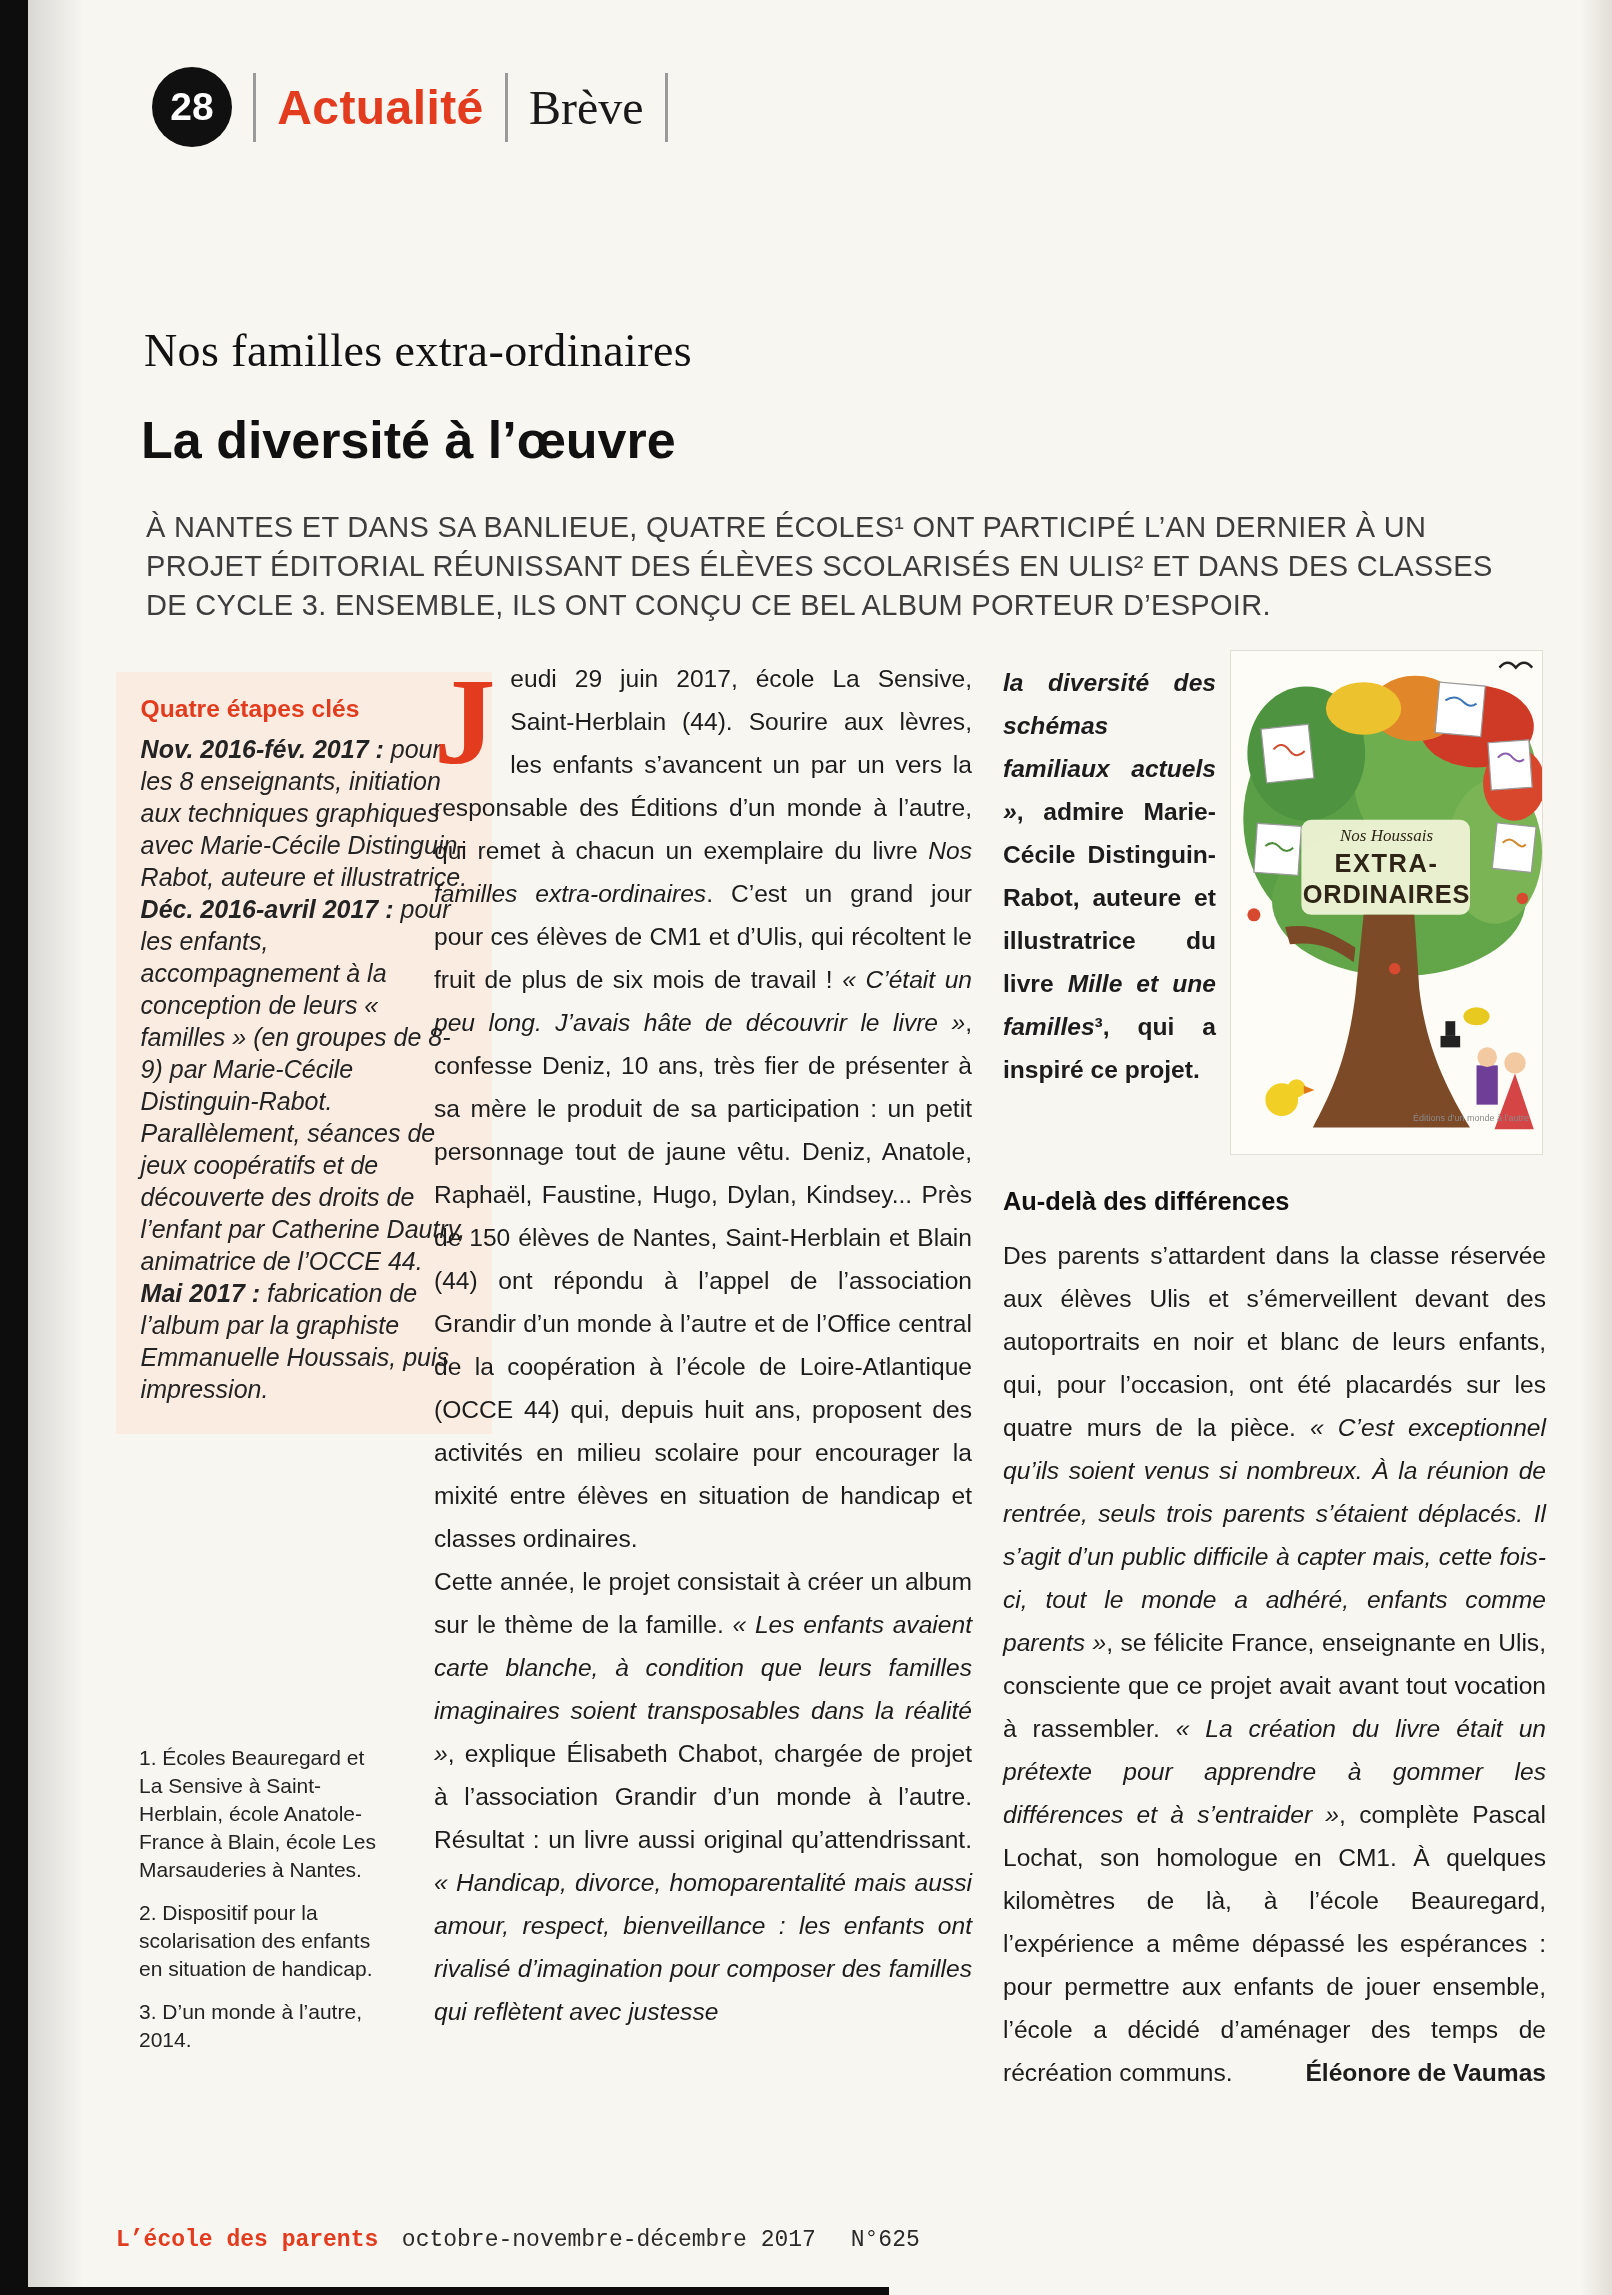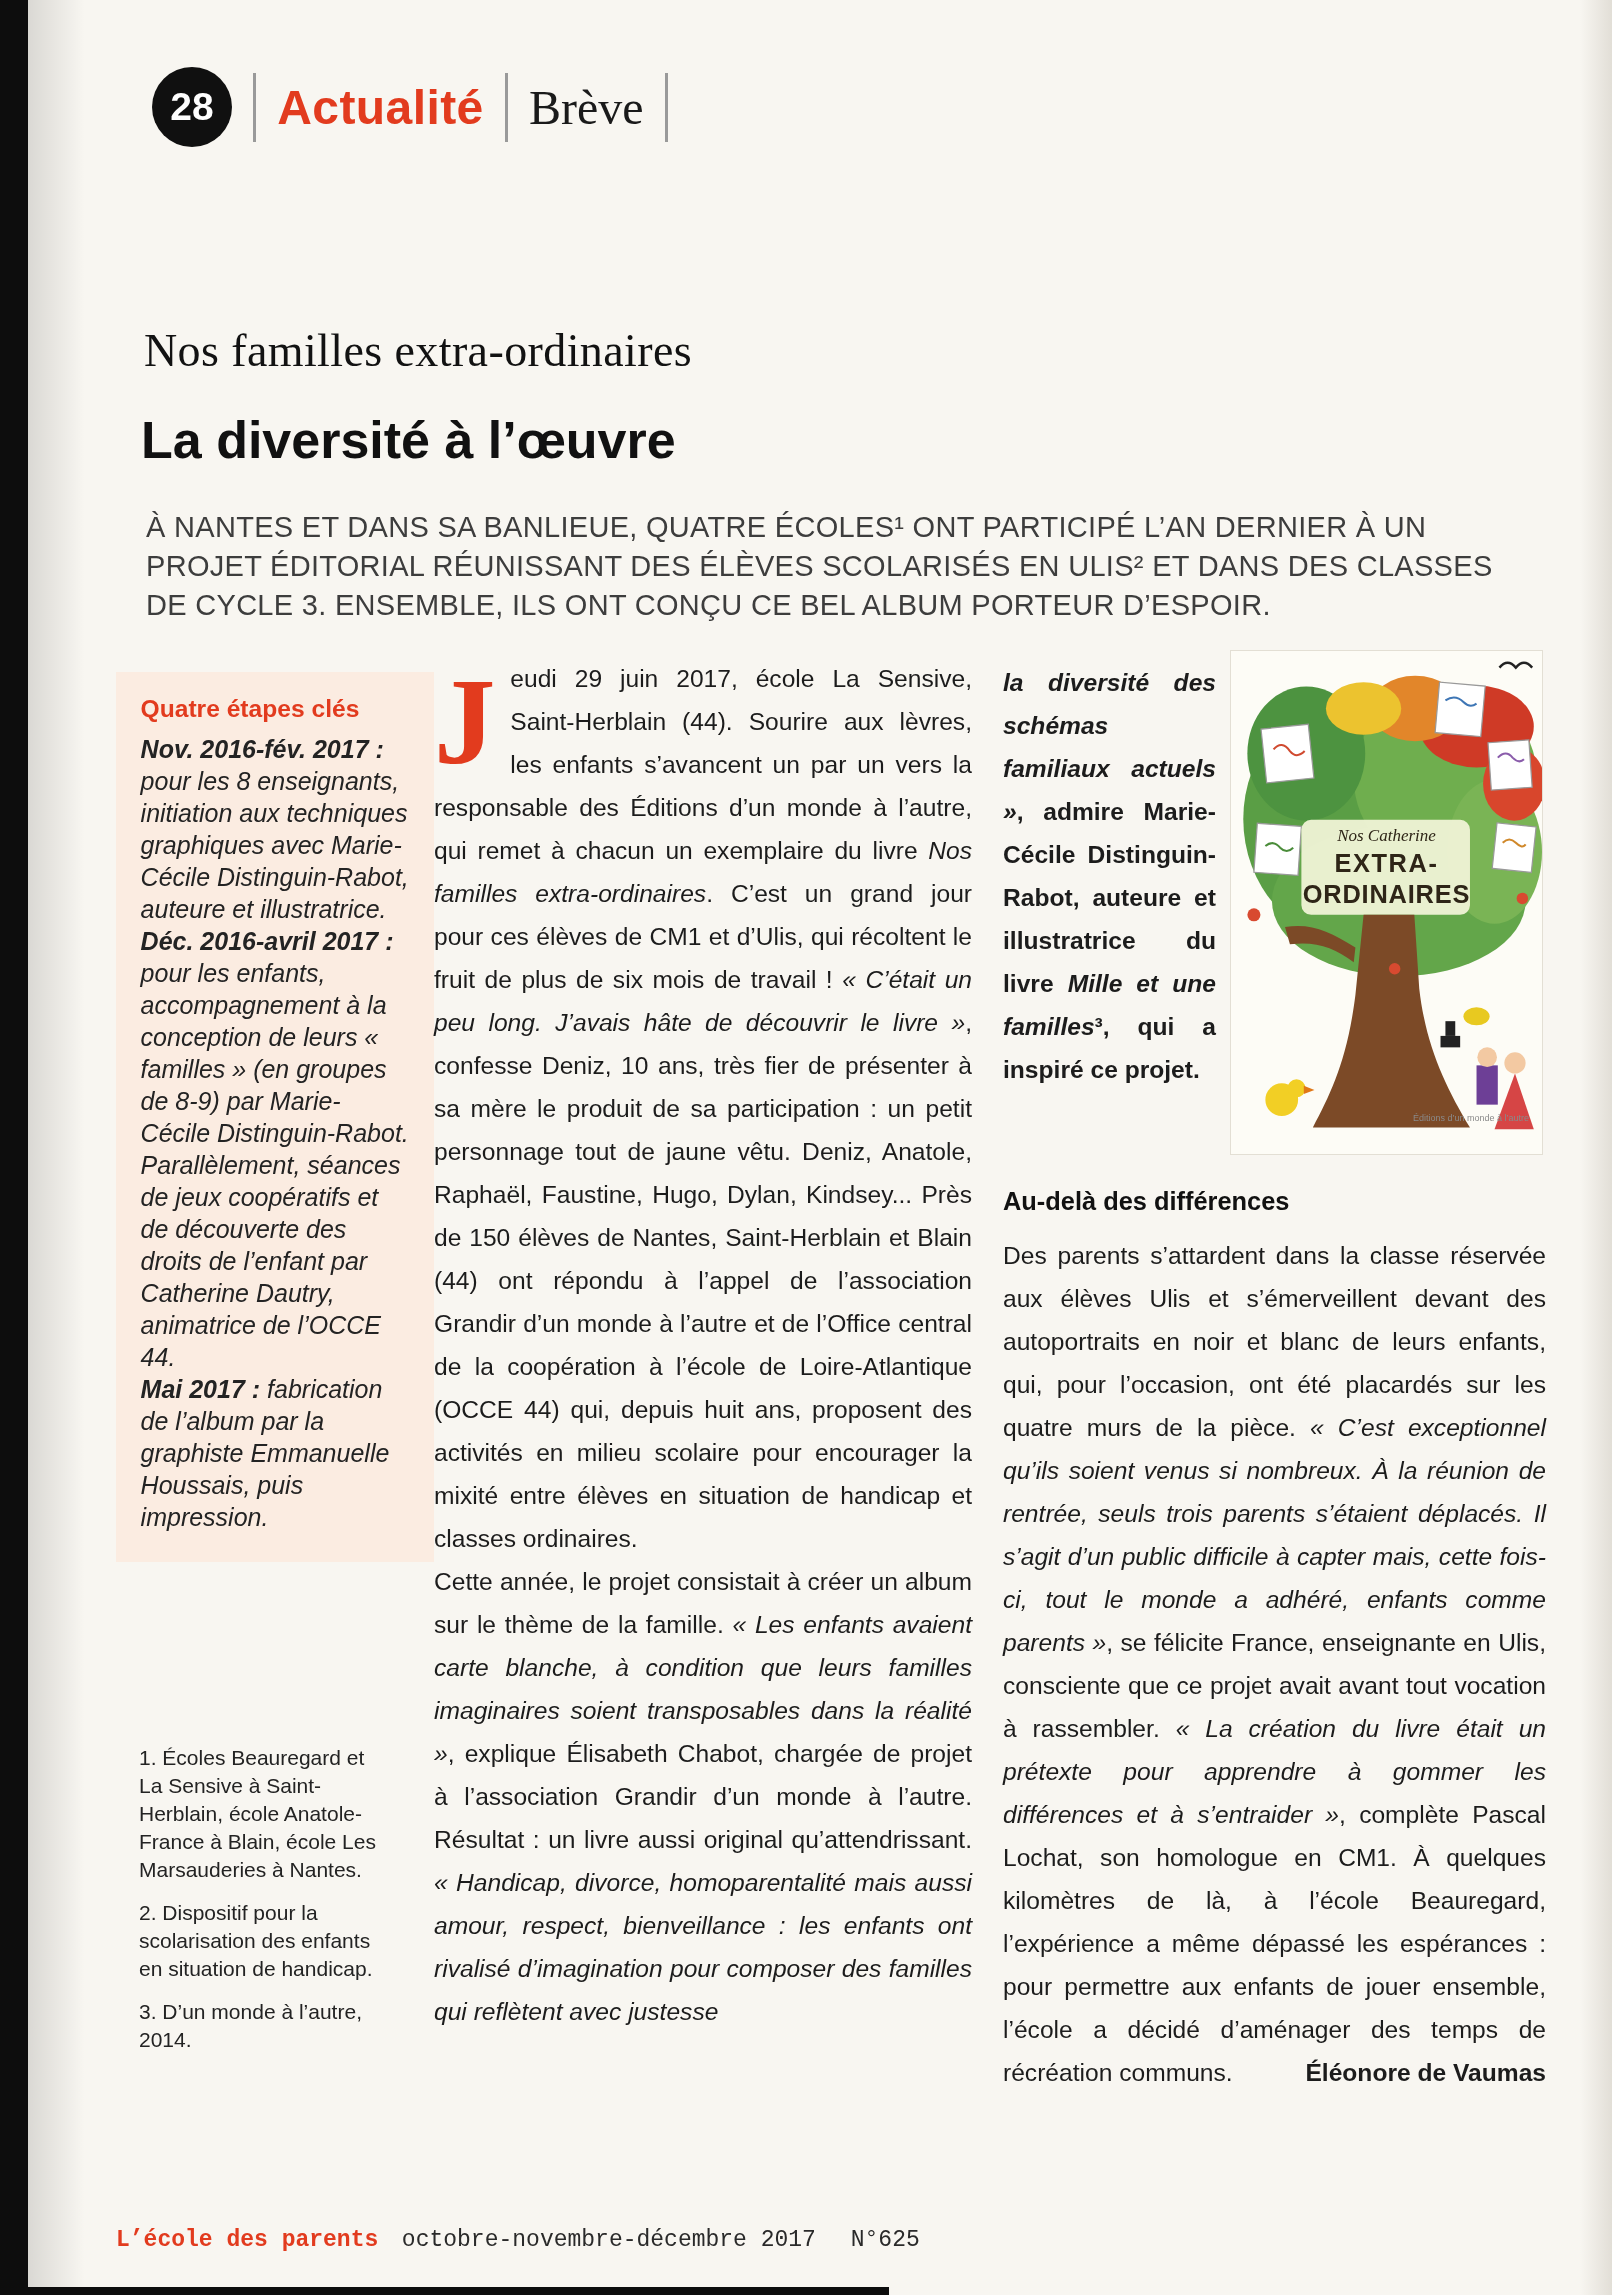"Quatre étapes clés" .sidebar-box { width: 318px -> 376px }
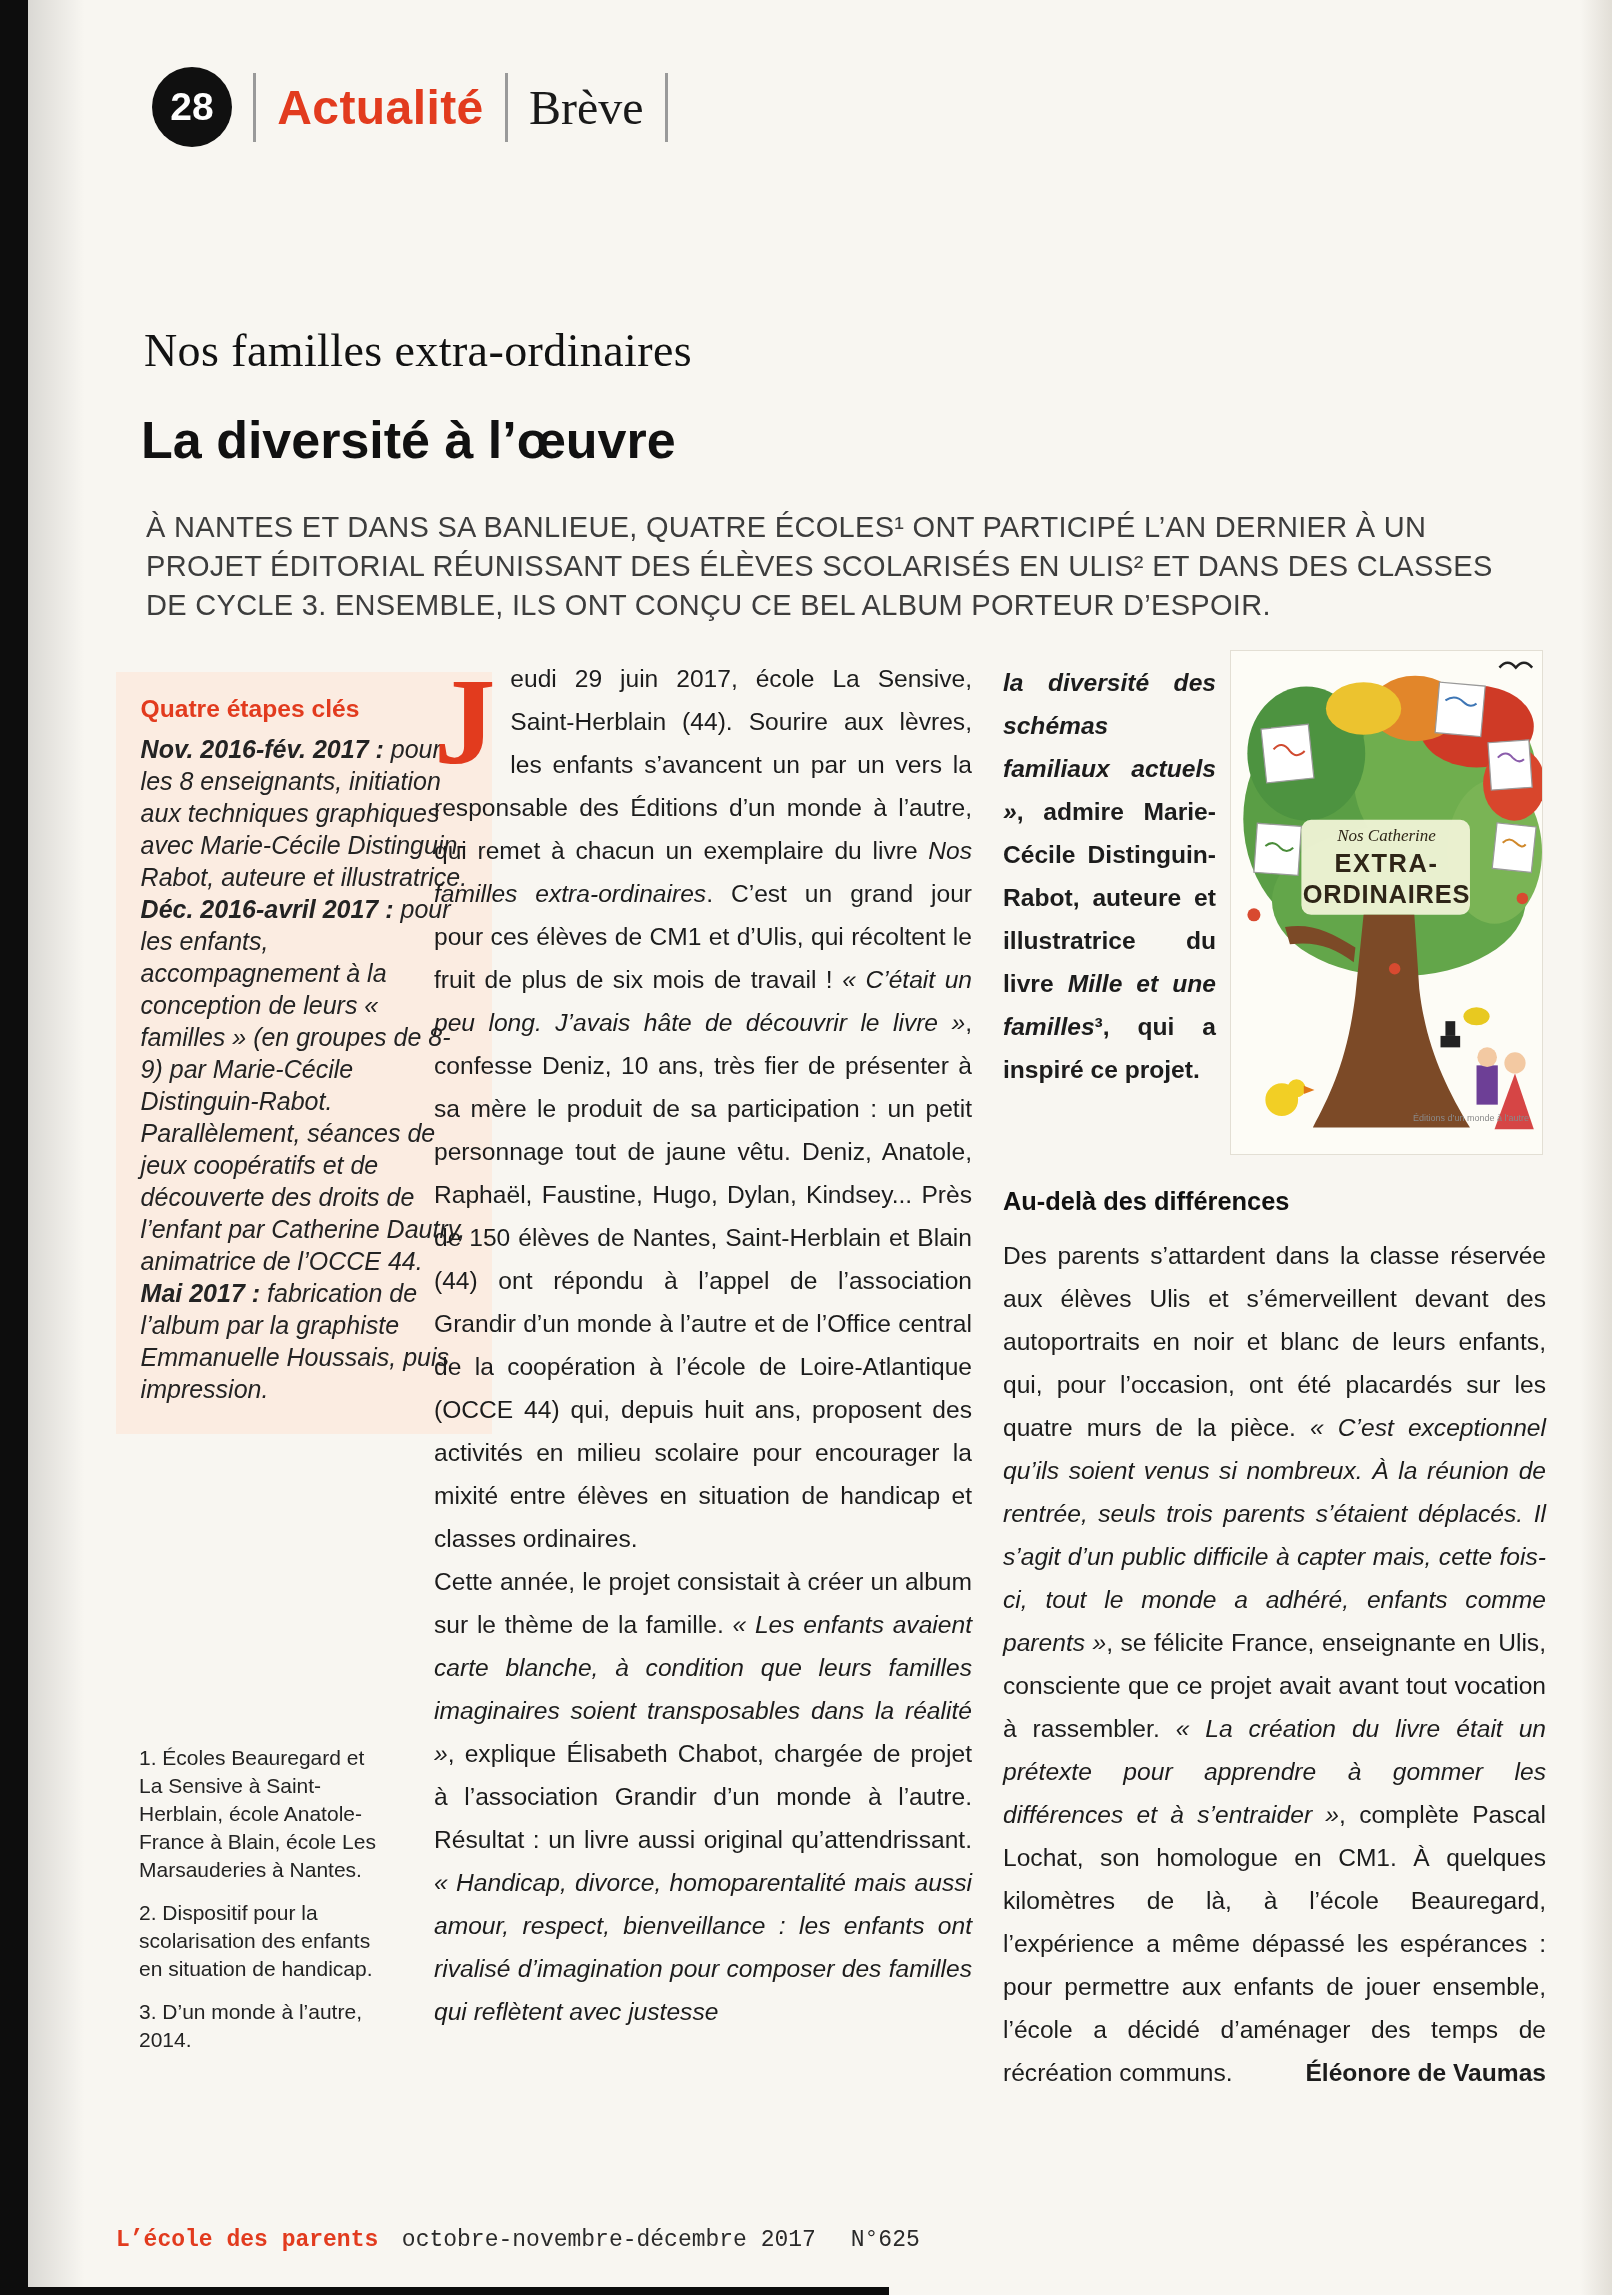"Nos Catherine" div.cover-script { text: Catherine -> Houssais }
